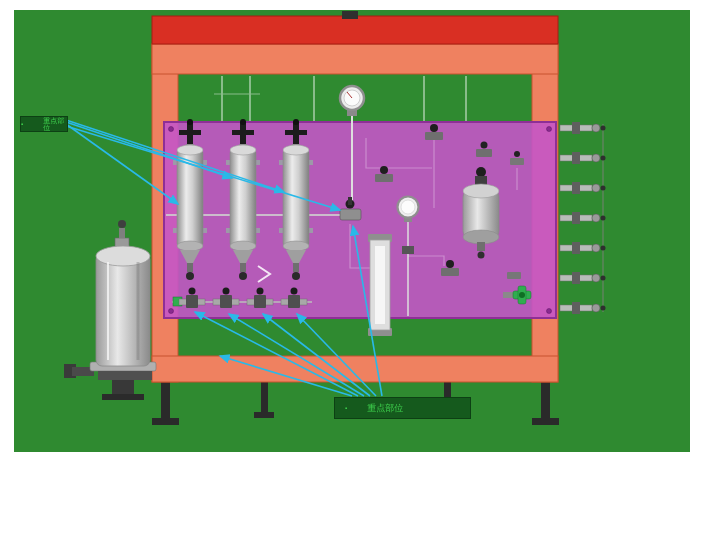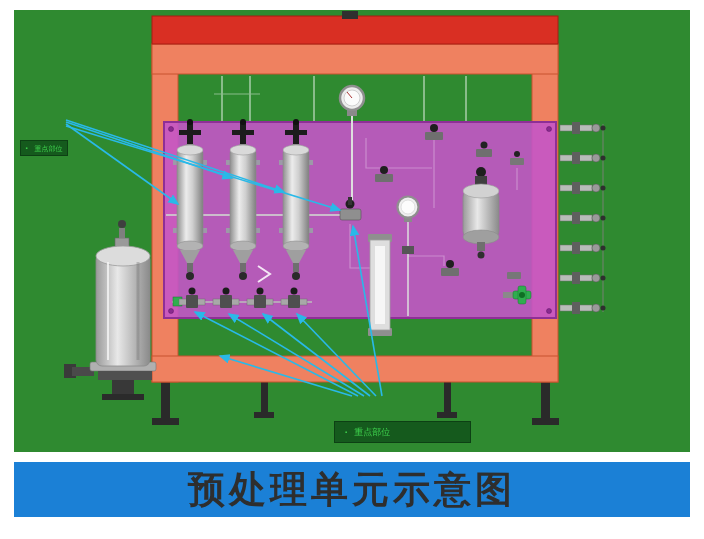"重点部位" .anno { gap: 7px -> 20px; margin-top: 24px -> none }
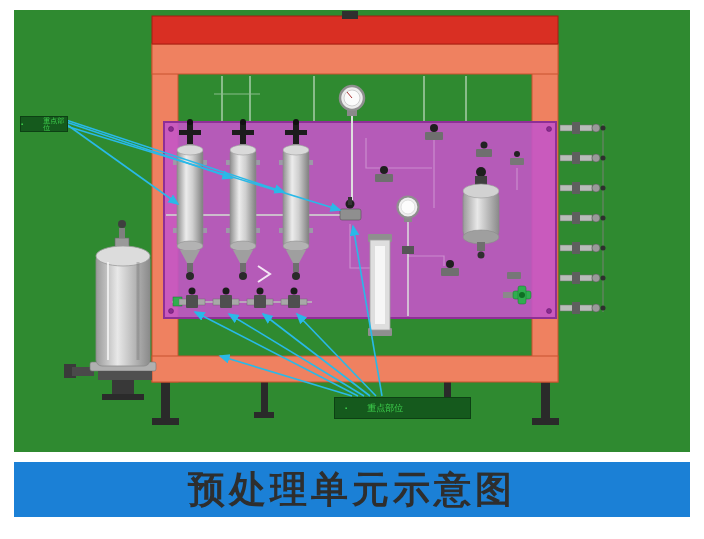"预处理单元示意图" div.caption { html: <div> <span>预处理单元示意图</span> </div> -> none }
